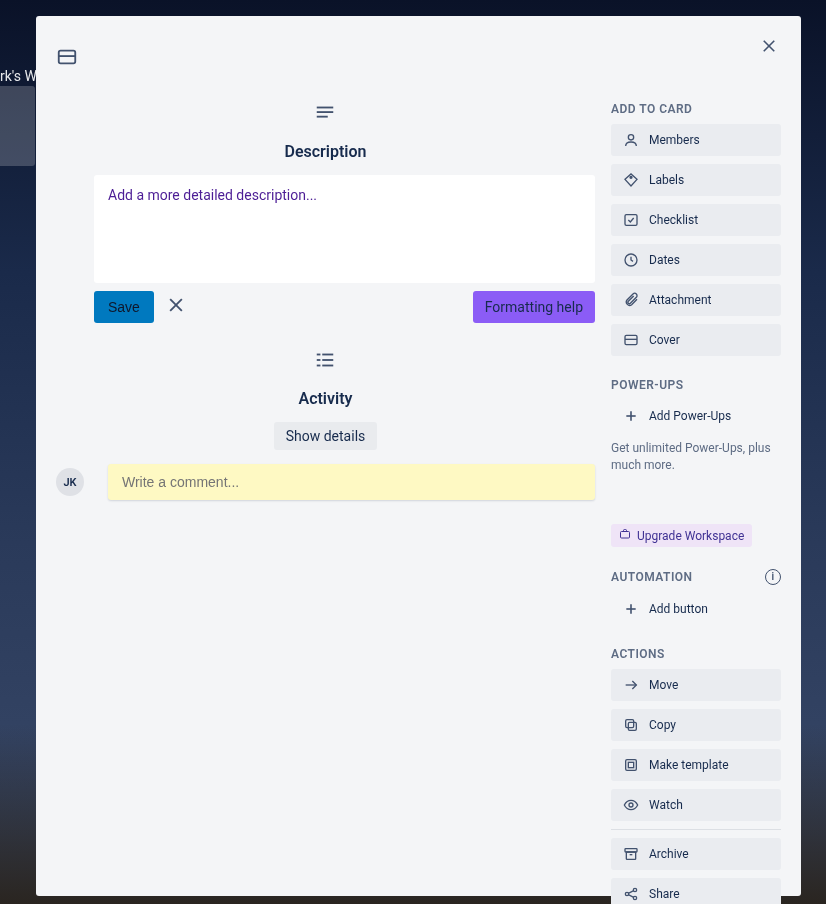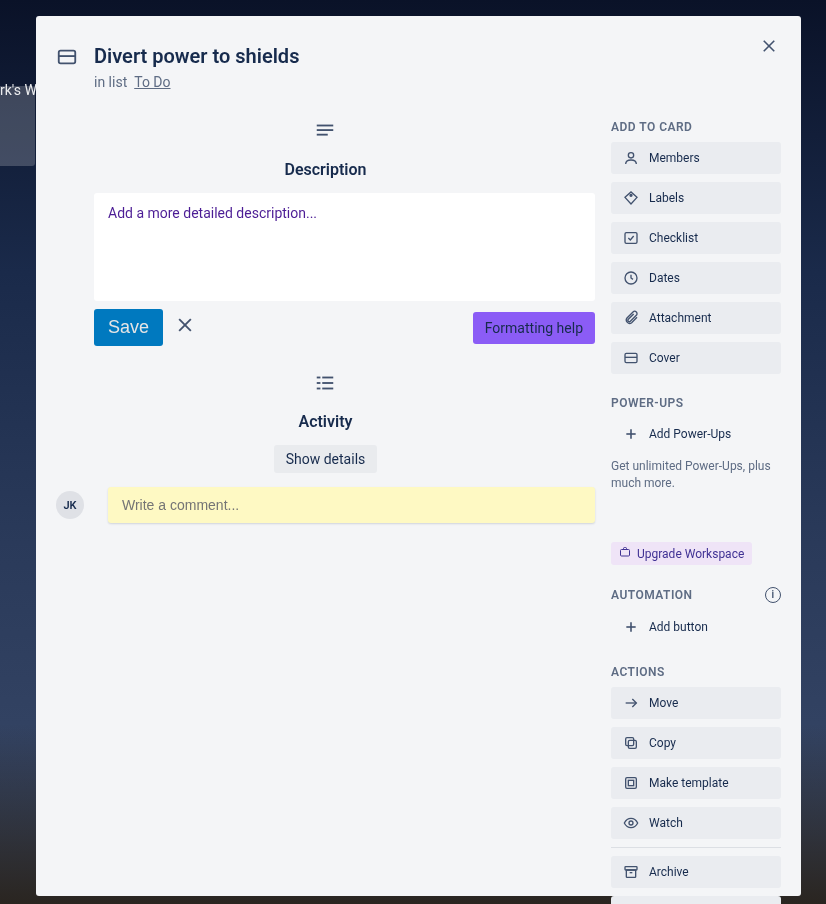"Divert power to shields" div { html: <div> <div>Divert power to shields</div> <div> <span>in list</span> <span>&nbsp;</span><a>To Do</a> </div> </div> -> none }
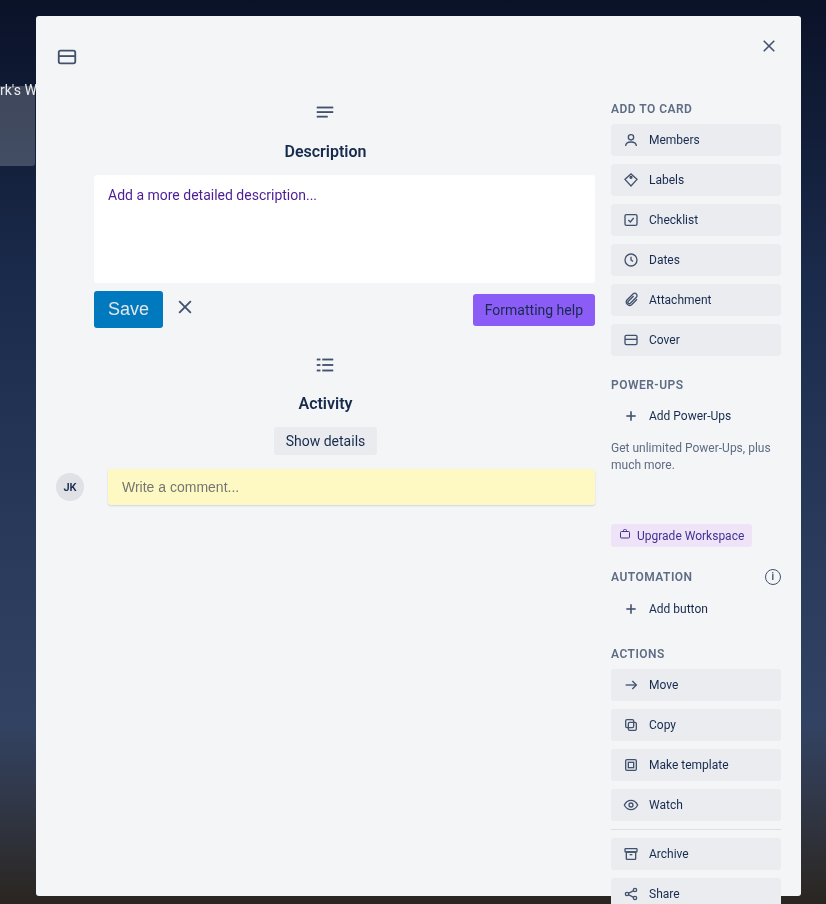"rk's W" .bg-label { top: 82px -> 68px }
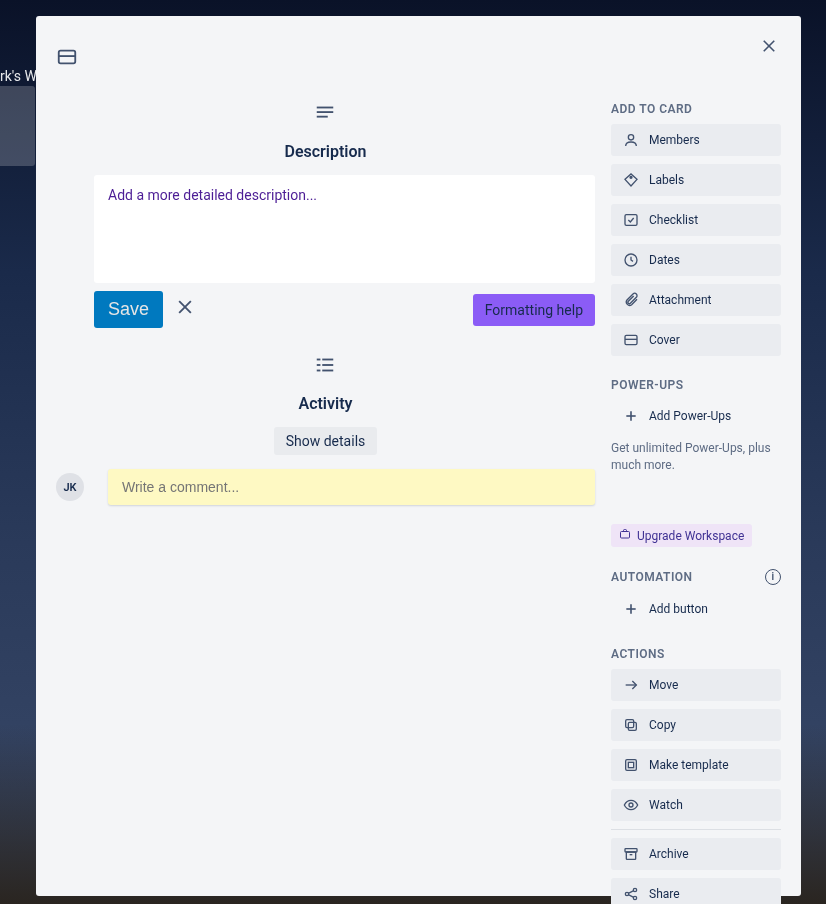"Save" .save-btn { color: #e5e5e5 -> #0f172a; font-size: 18px -> 14px }
